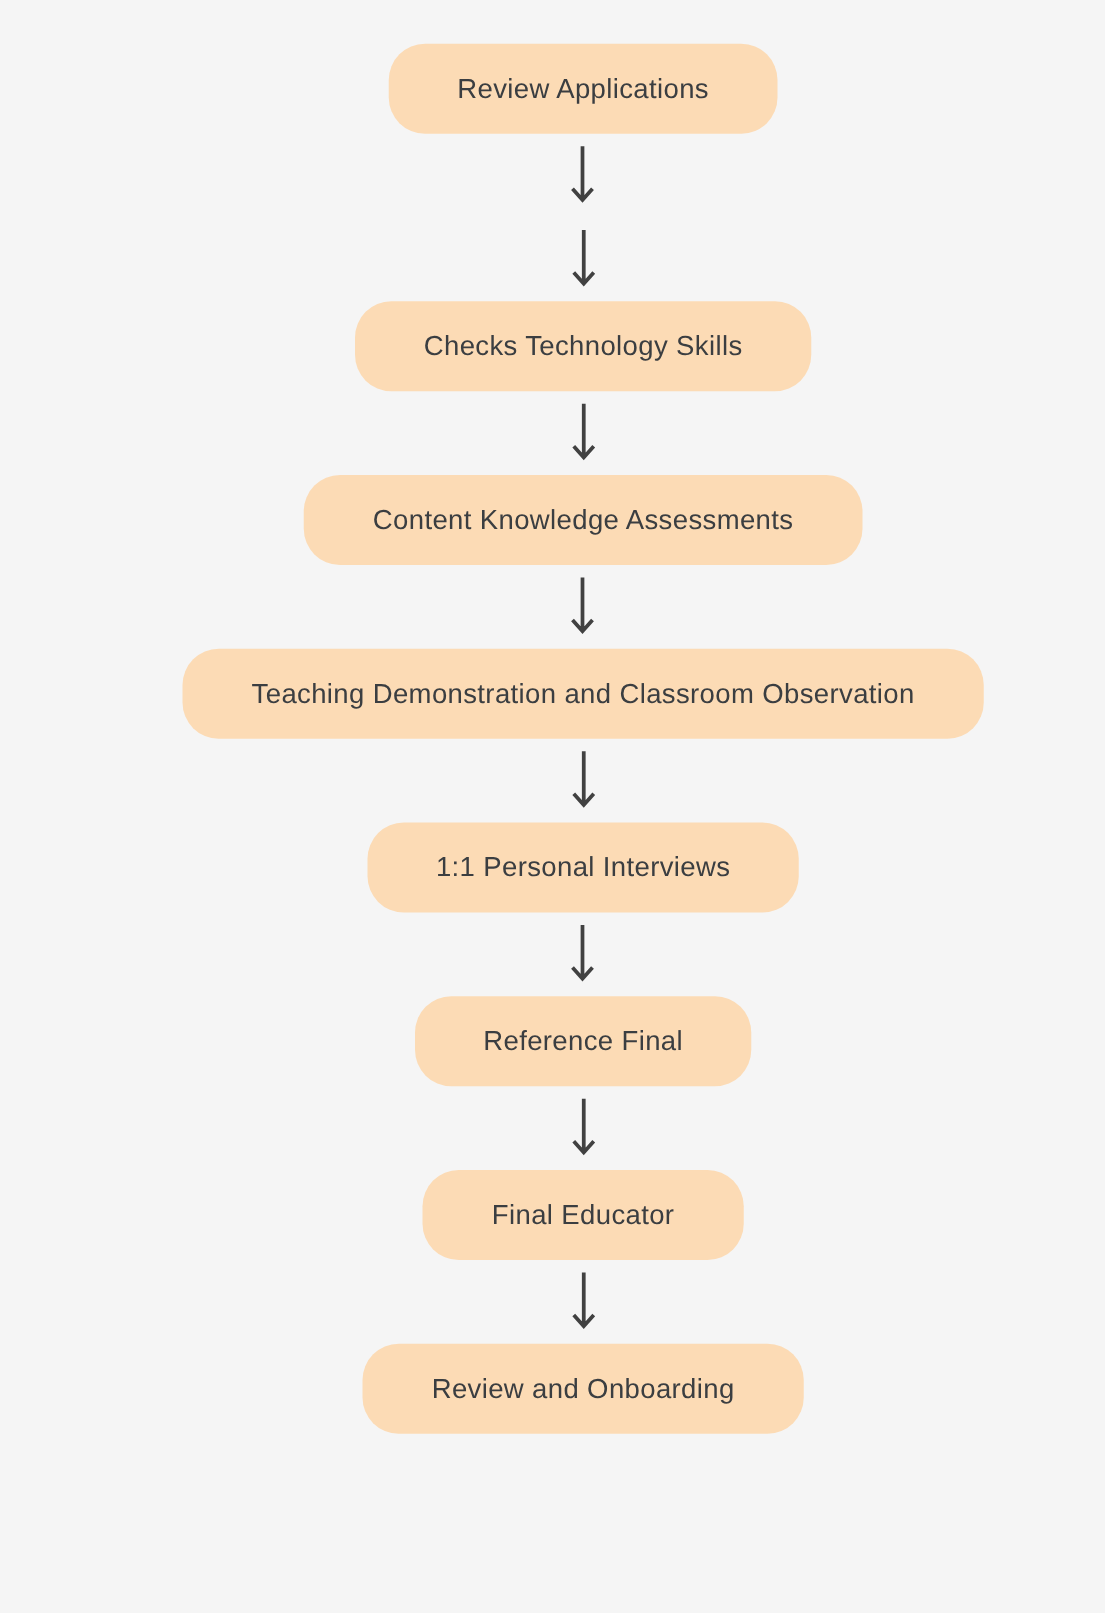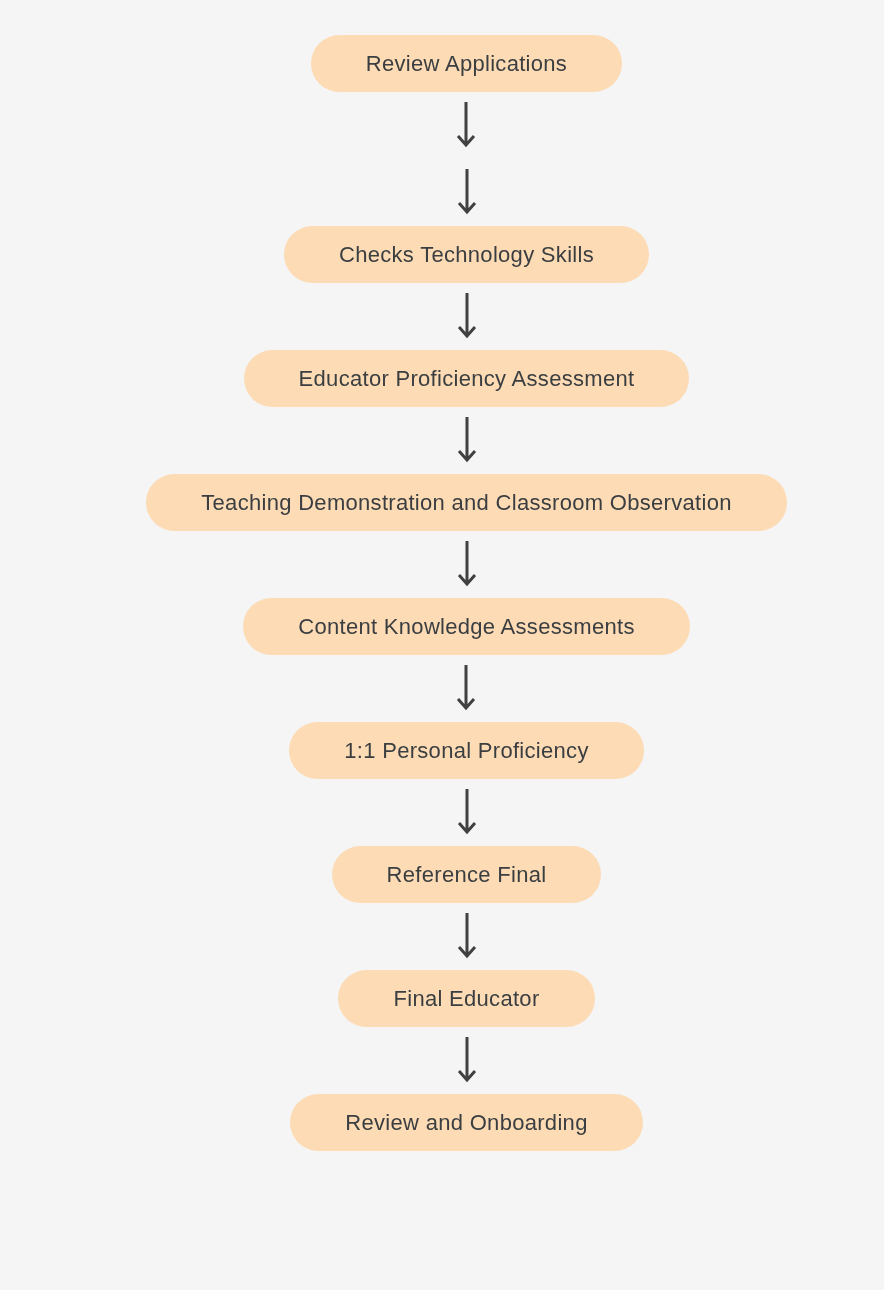"Review Applications" .node { height: 57px -> 72px }
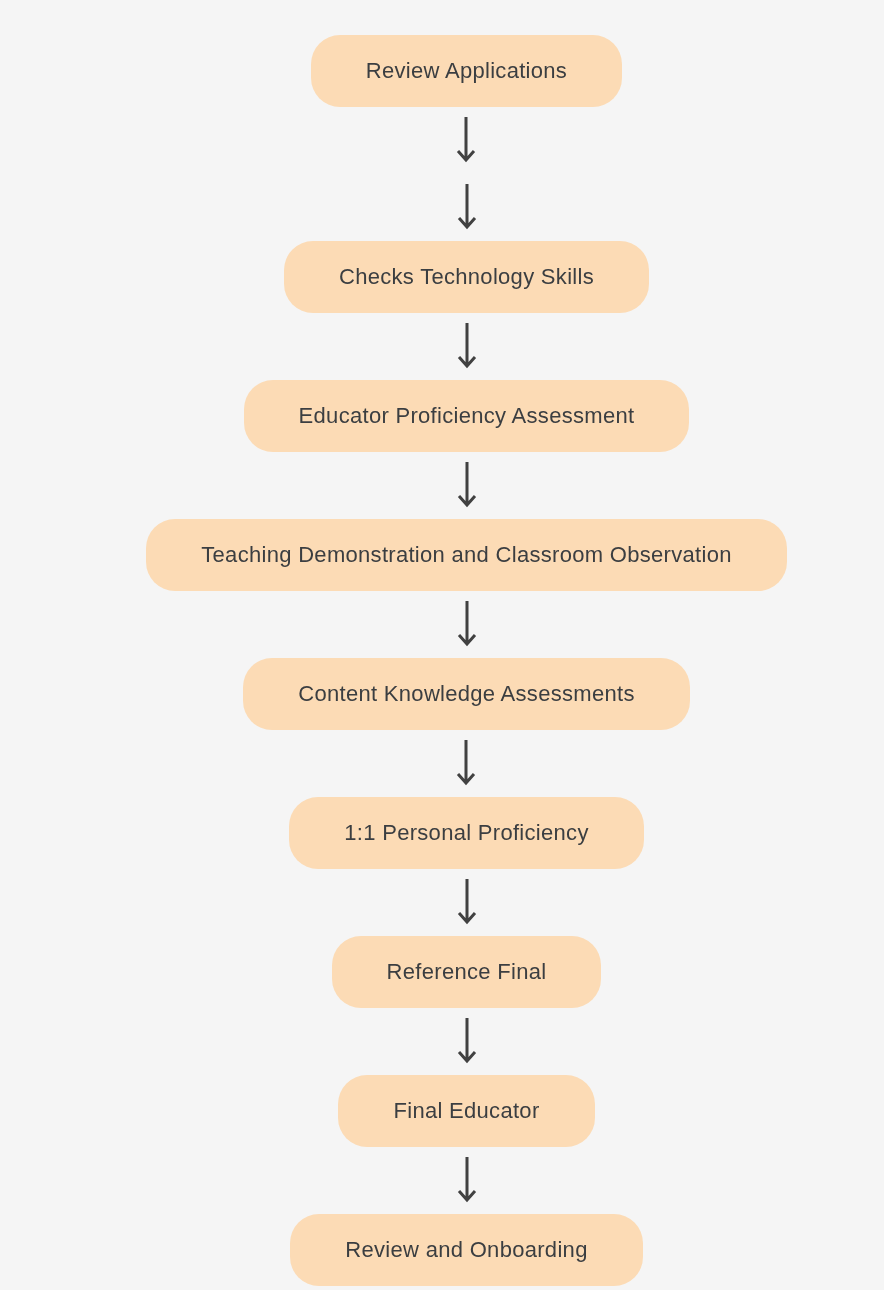"Educator Proficiency Assessment" div.step { html: <div> <div> <span>Educator Proficiency Assessment</span> </div> <svg> <path></path> </svg> </div> -> none }
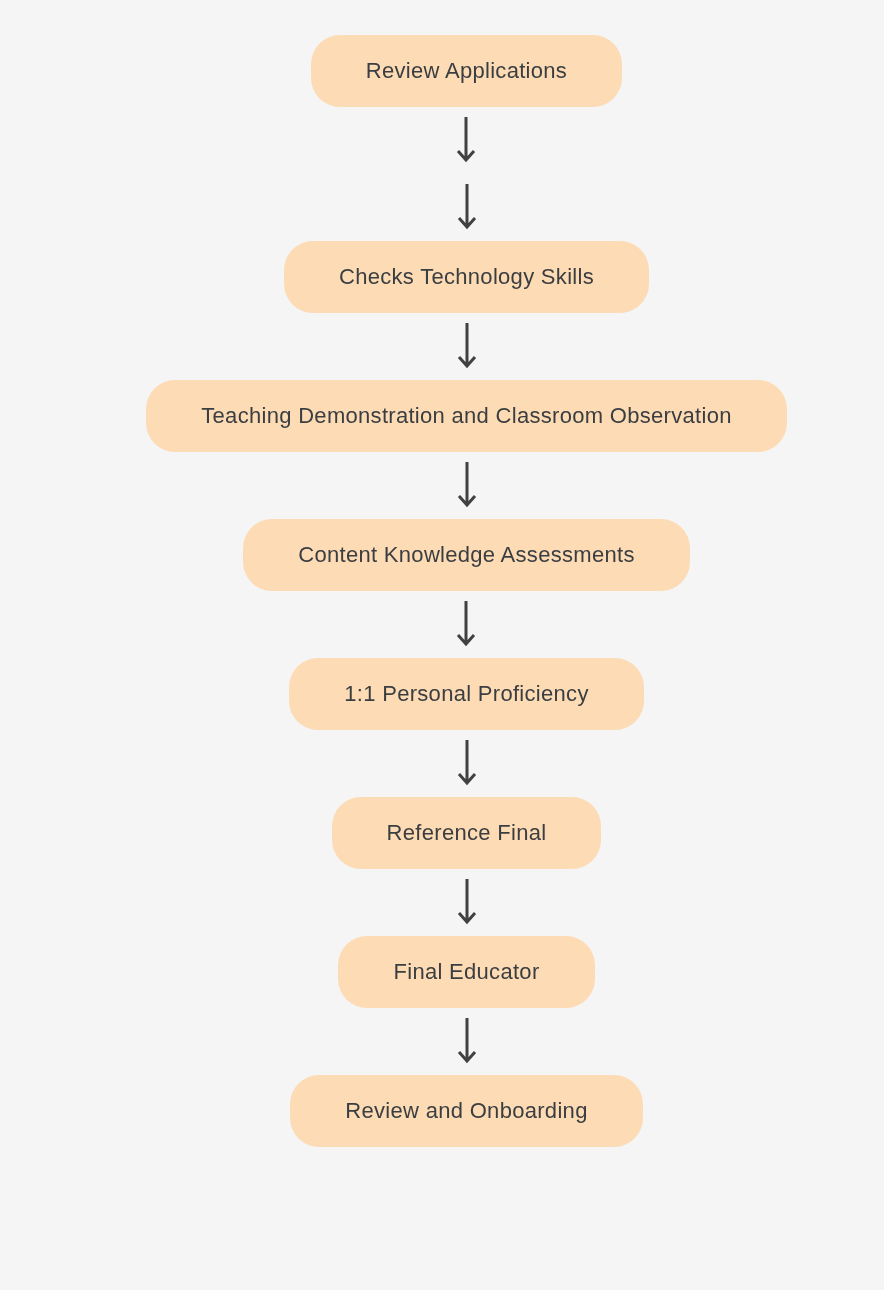"Teaching Demonstration and Classroom" div.step { order: before "Content Knowledge Assessments" -> after "Content Knowledge Assessments" }
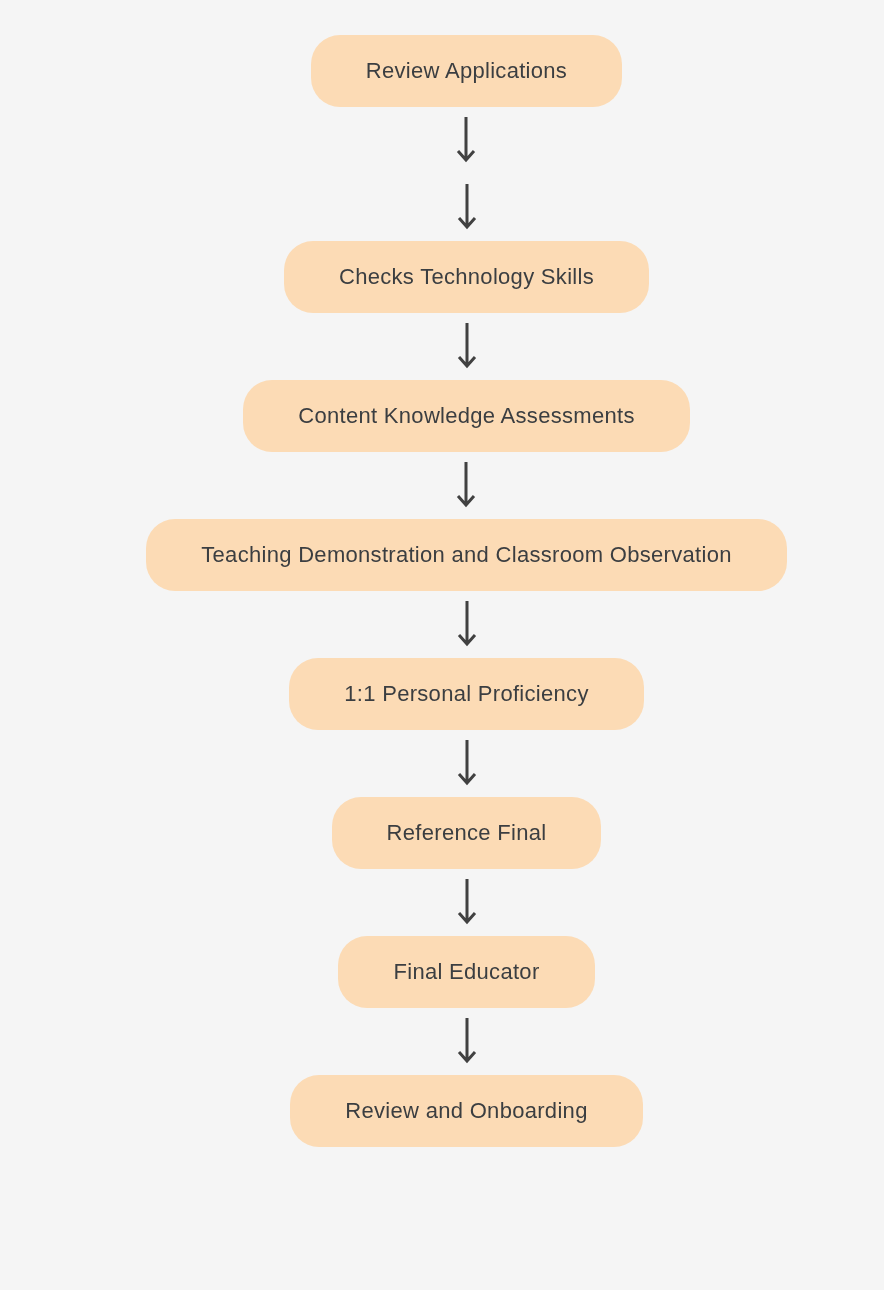"1:1 Personal Proficiency" span.node-label { text: Proficiency -> Interviews }
